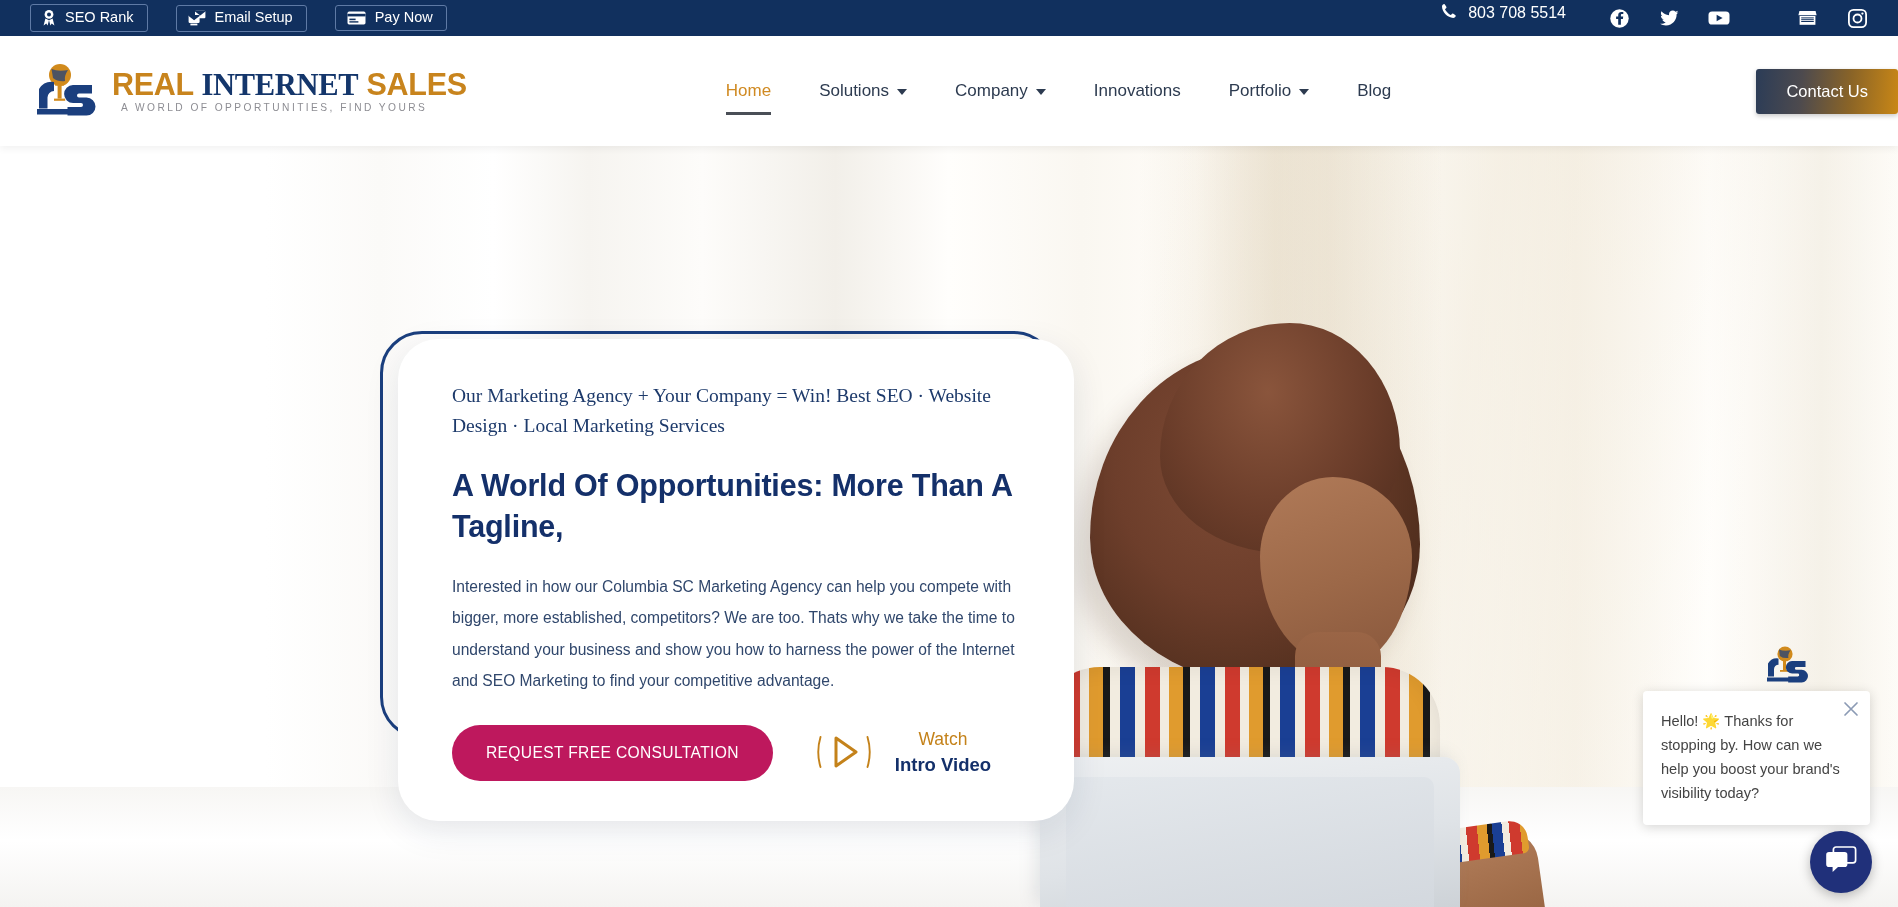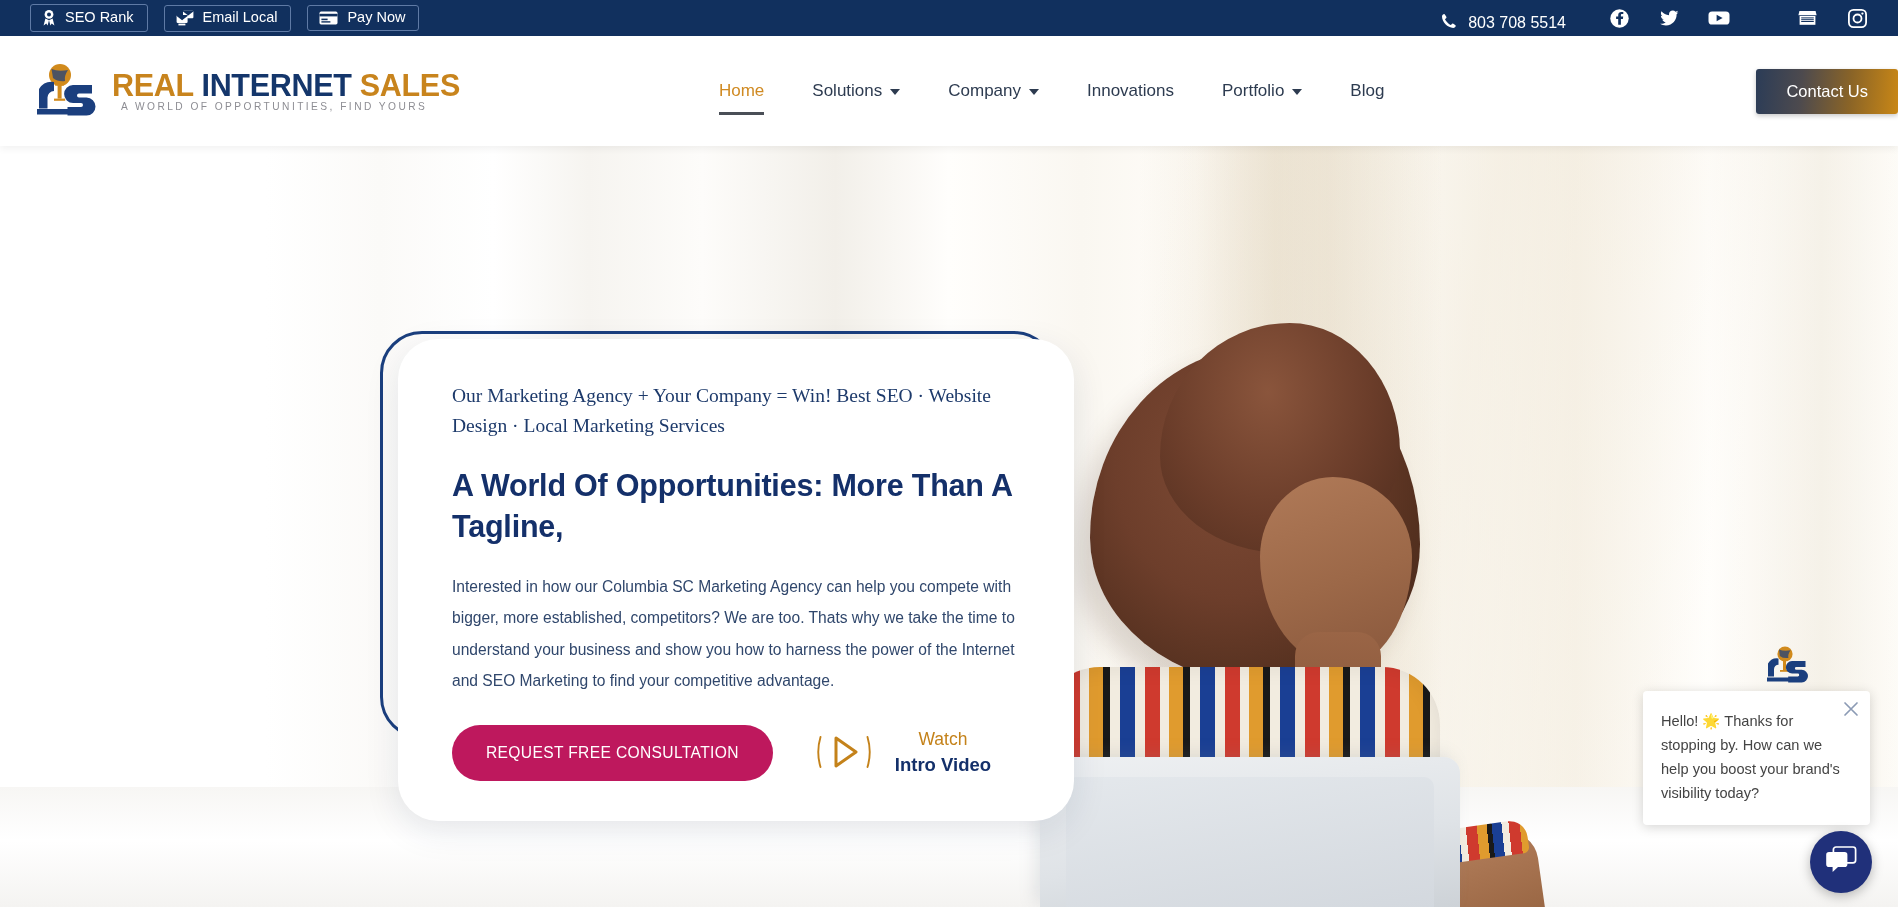"SEO Rank" .topbar-left { gap: 16px -> 28px }
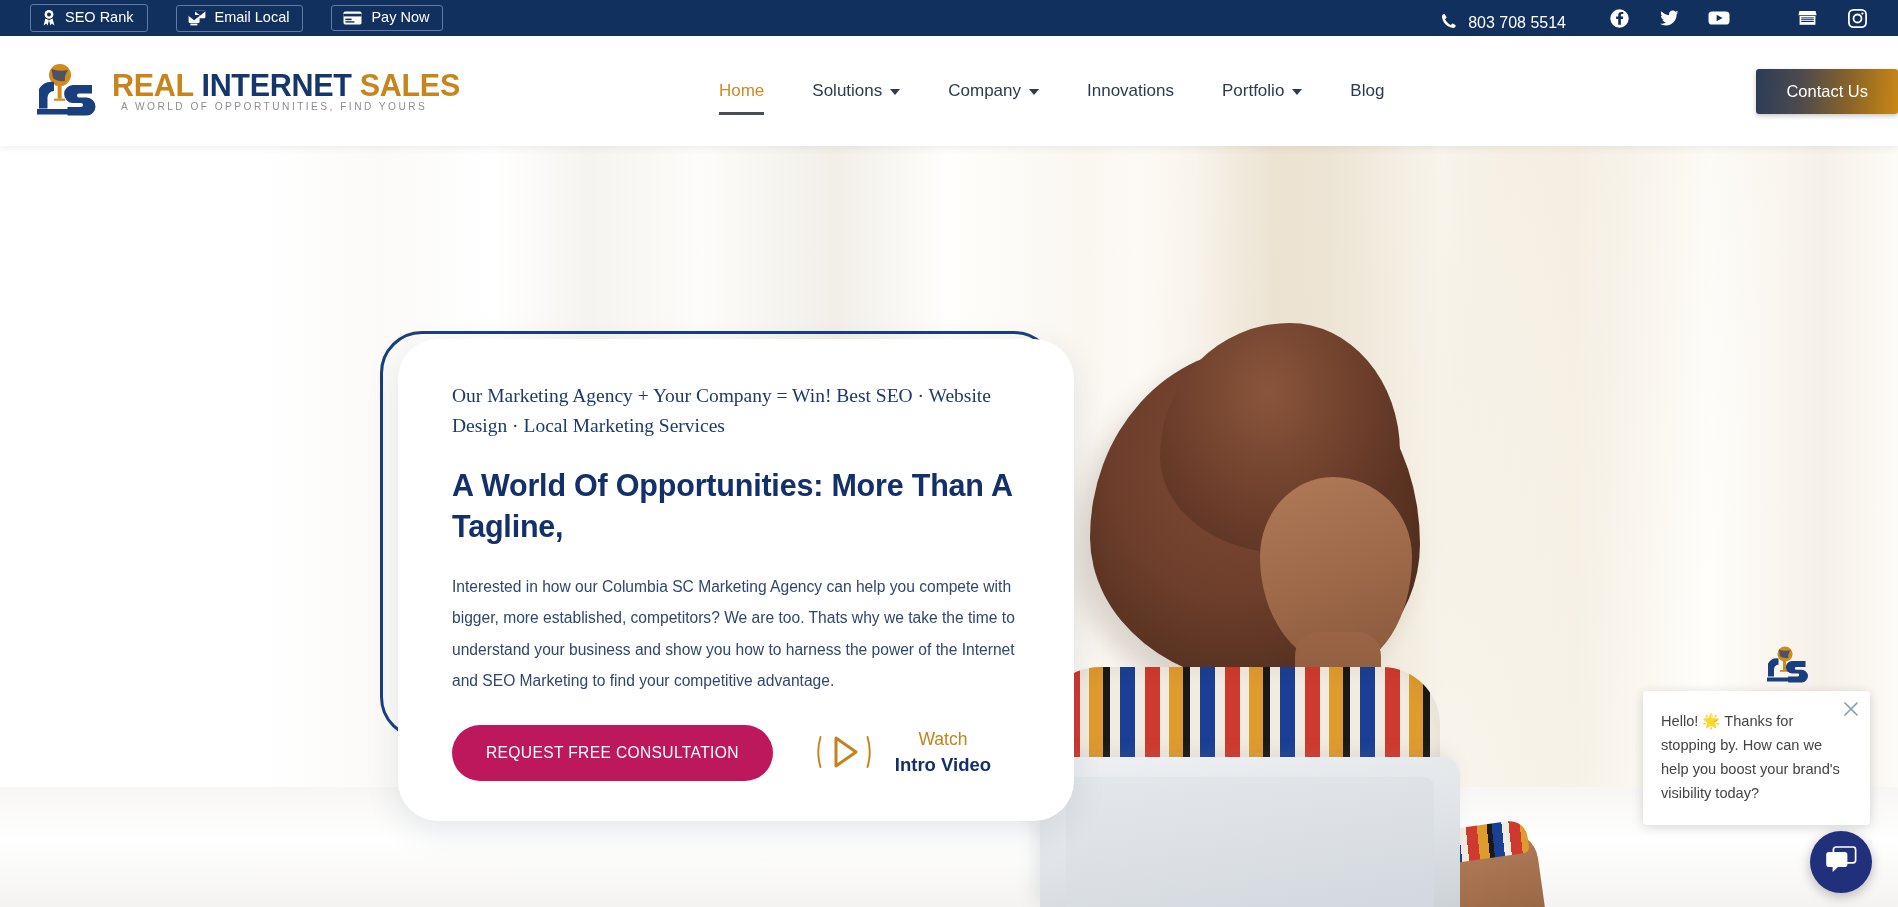"Email Local" span { text: Local -> Setup }
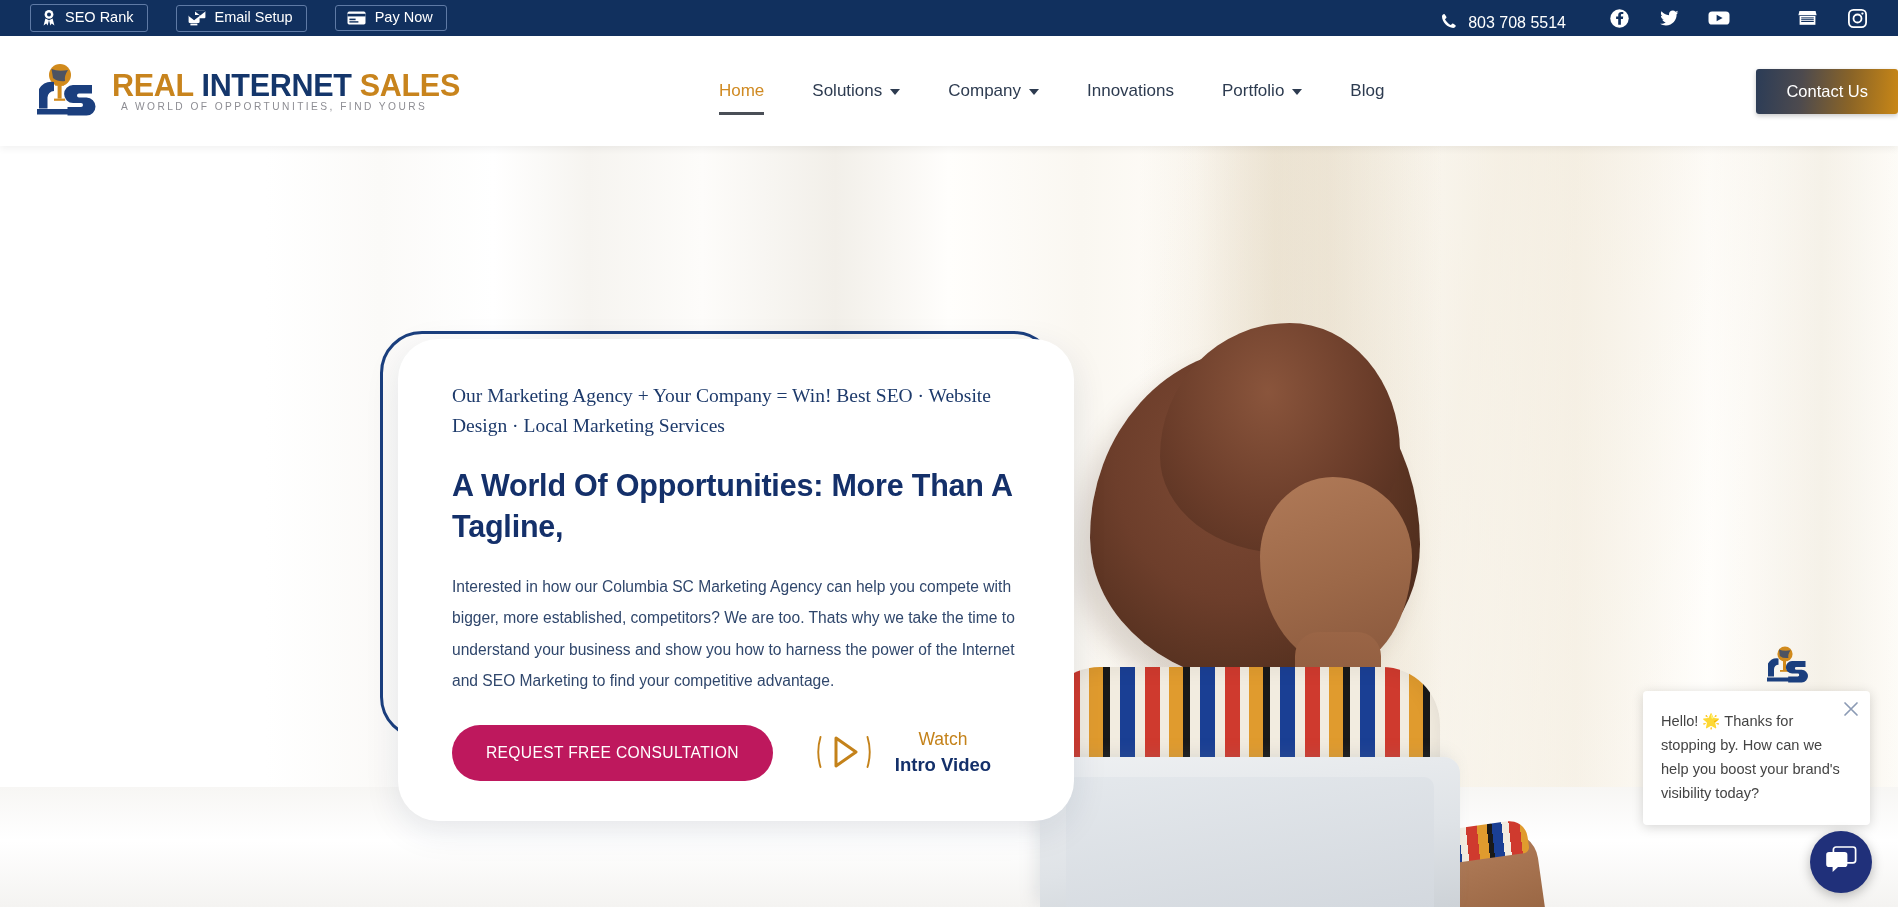"803 708 5514" .topbar-right { align-items: flex-end -> flex-start }
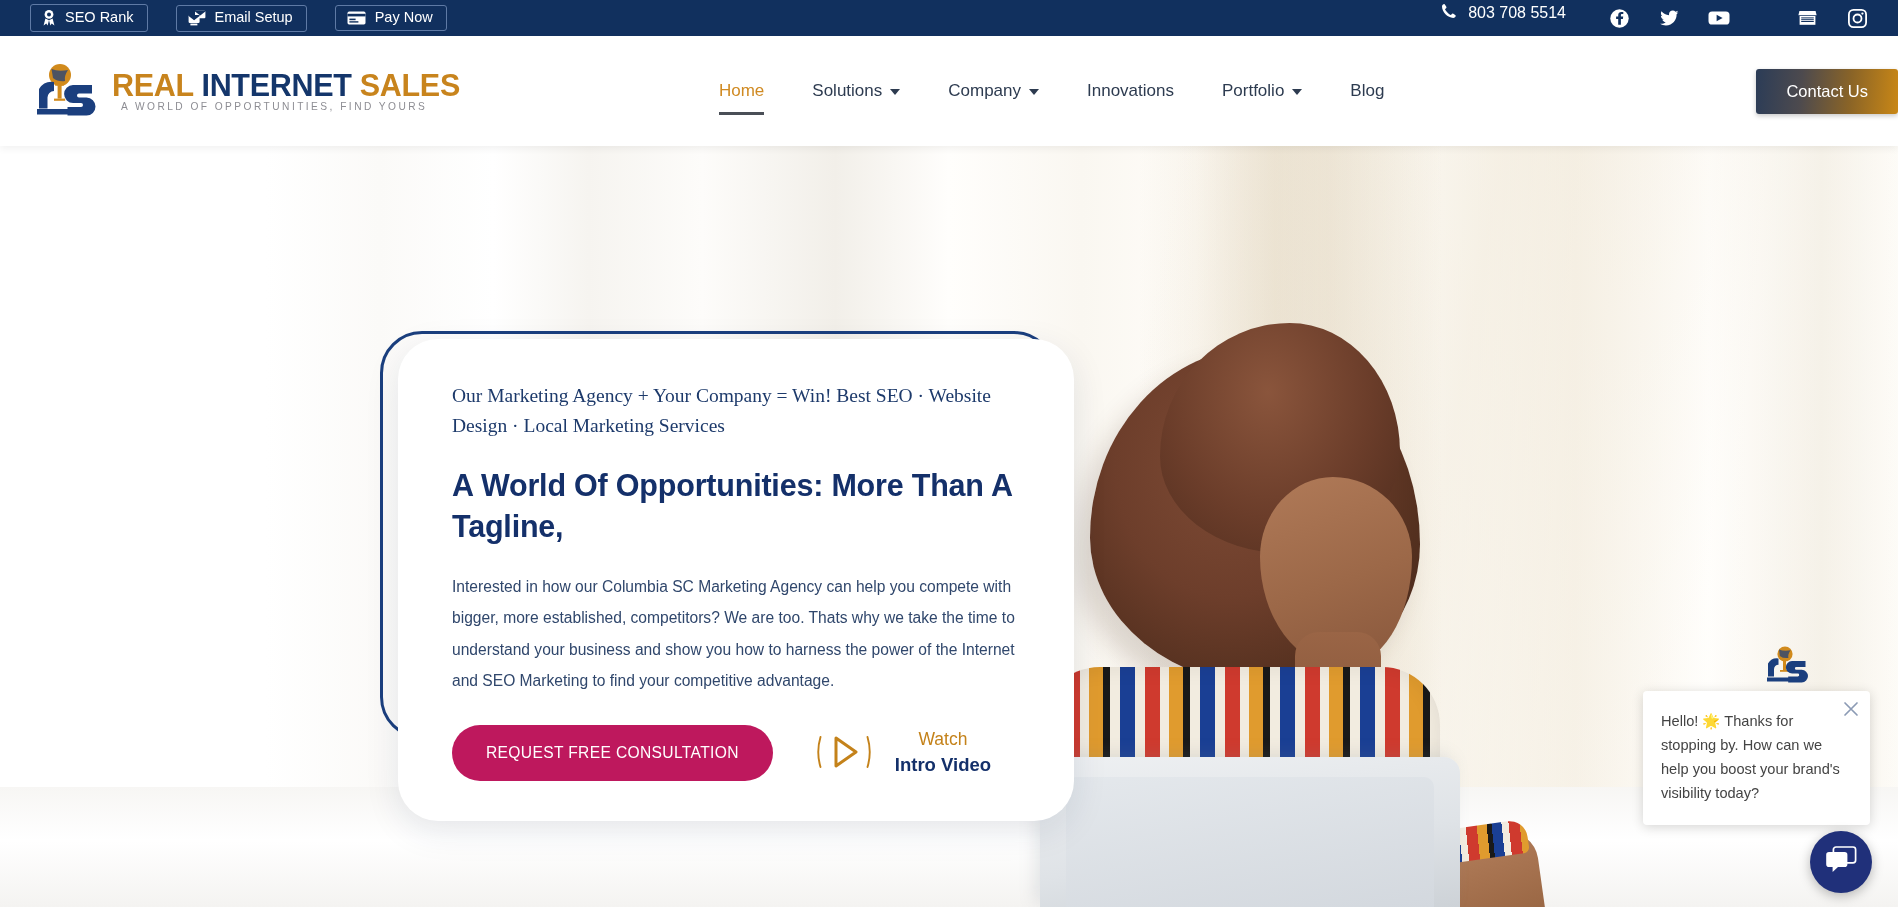"INTERNET" .lw-b { font-family: none -> Liberation Serif, serif }
